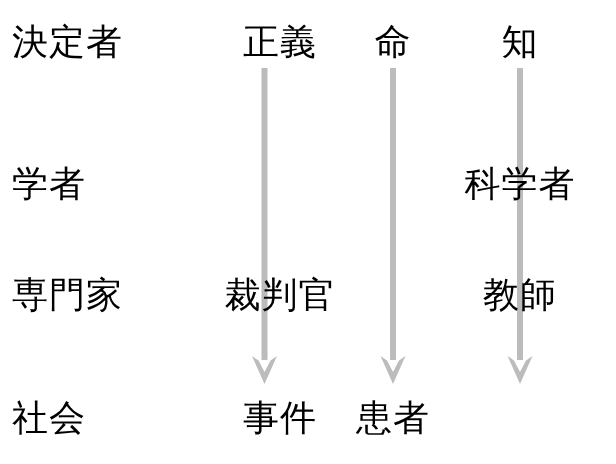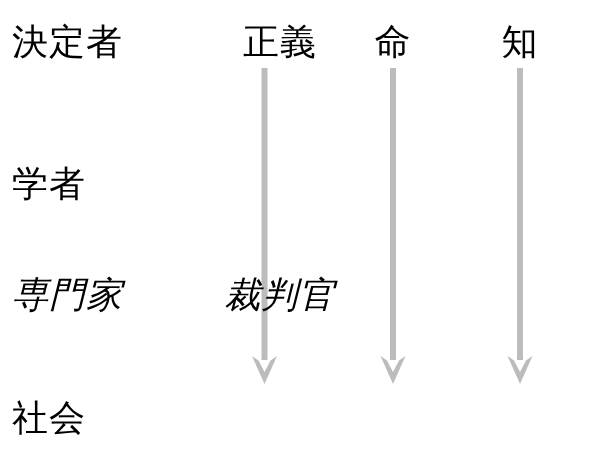"科学者" div.cell { html: none -> <div>科学者</div> }
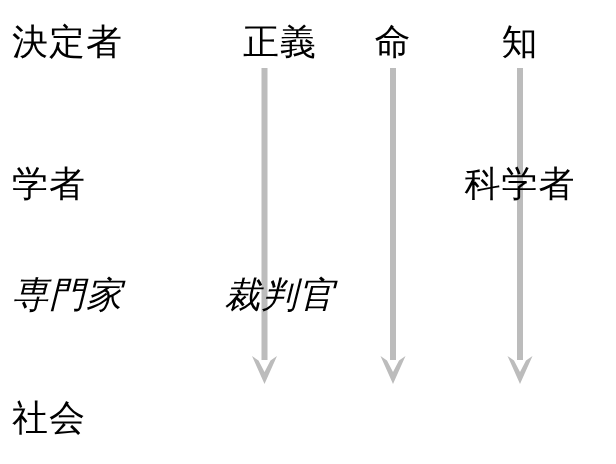"専門家" .row-3 { font-style: italic -> none }
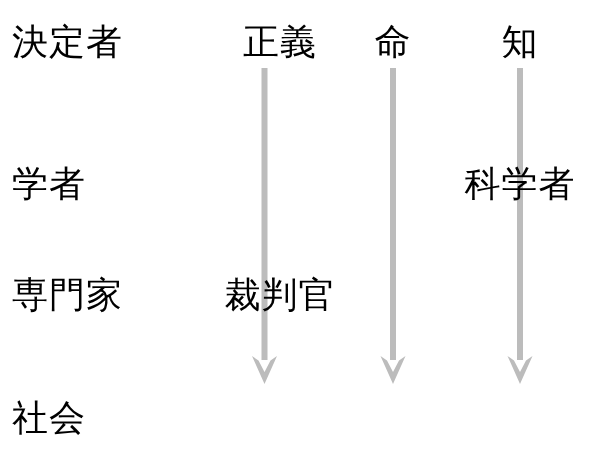"教師" div.cell { html: none -> <div>教師</div> }
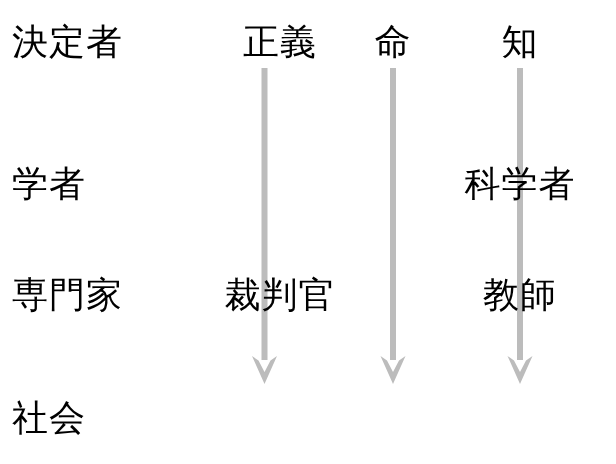"事件" div.cell { html: none -> <div>事件</div> }
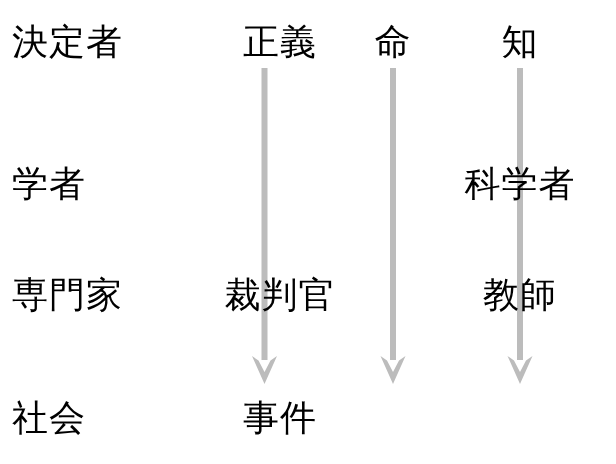"患者" div.cell { html: none -> <div>患者</div> }
